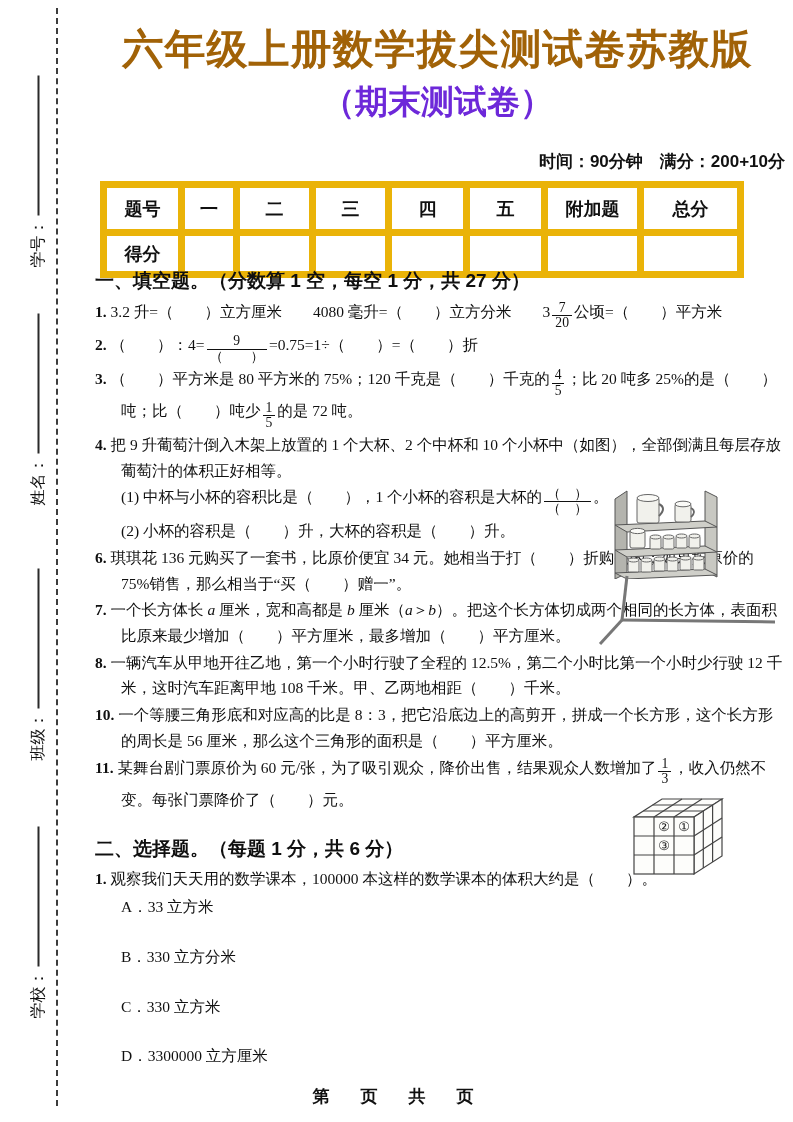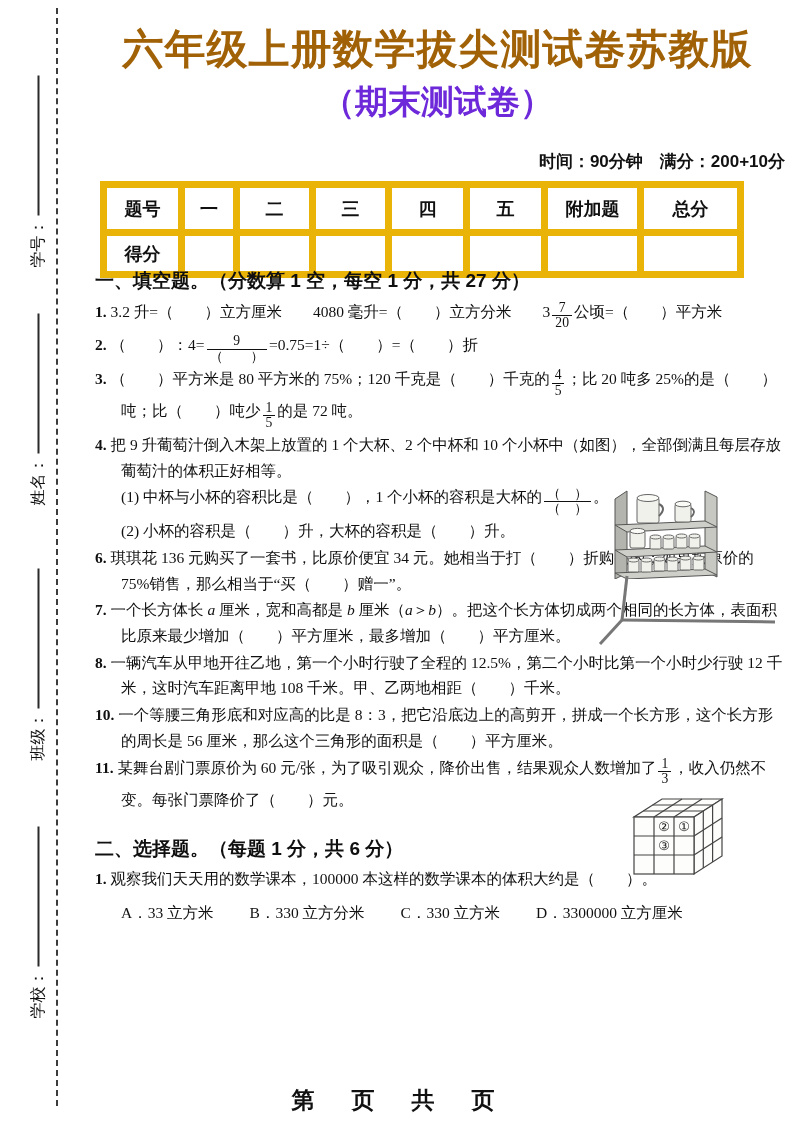"A．33 立方米" .opts { flex-direction: none -> column; gap: 36px -> 24px; margin-top: 8px -> 2px }
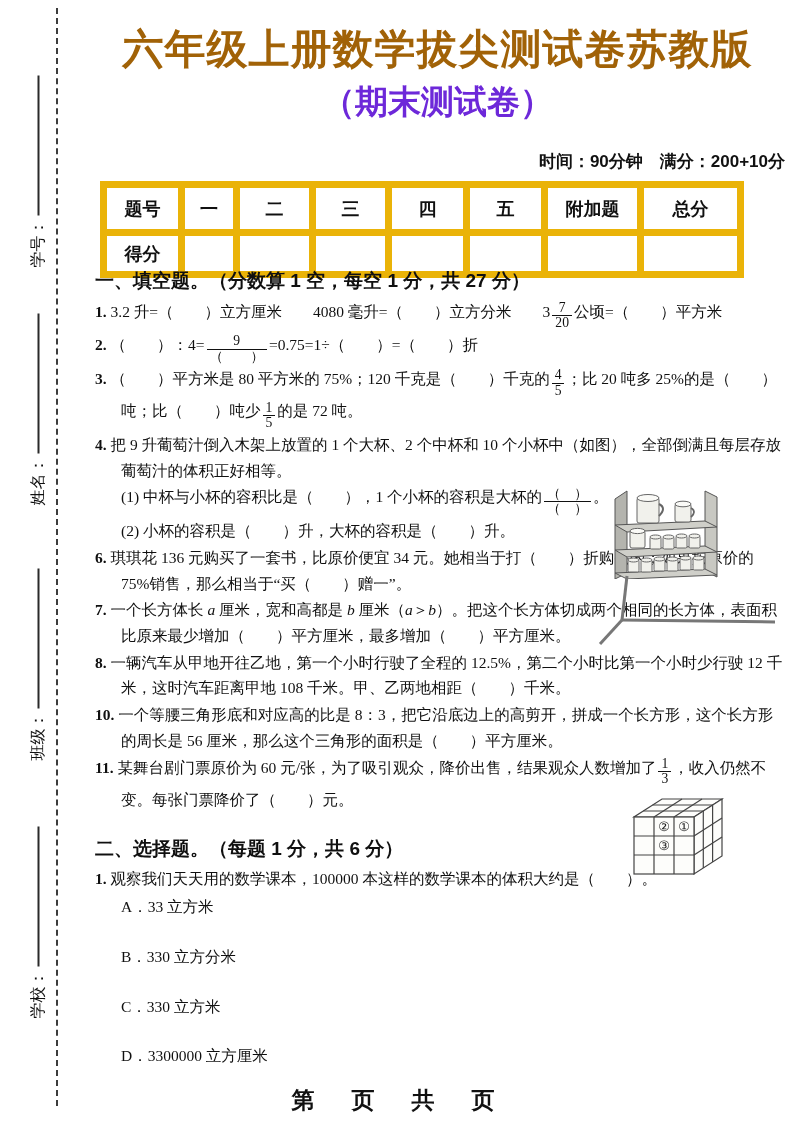"第 页 共 页" .footer { font-size: 23px -> 17px }
